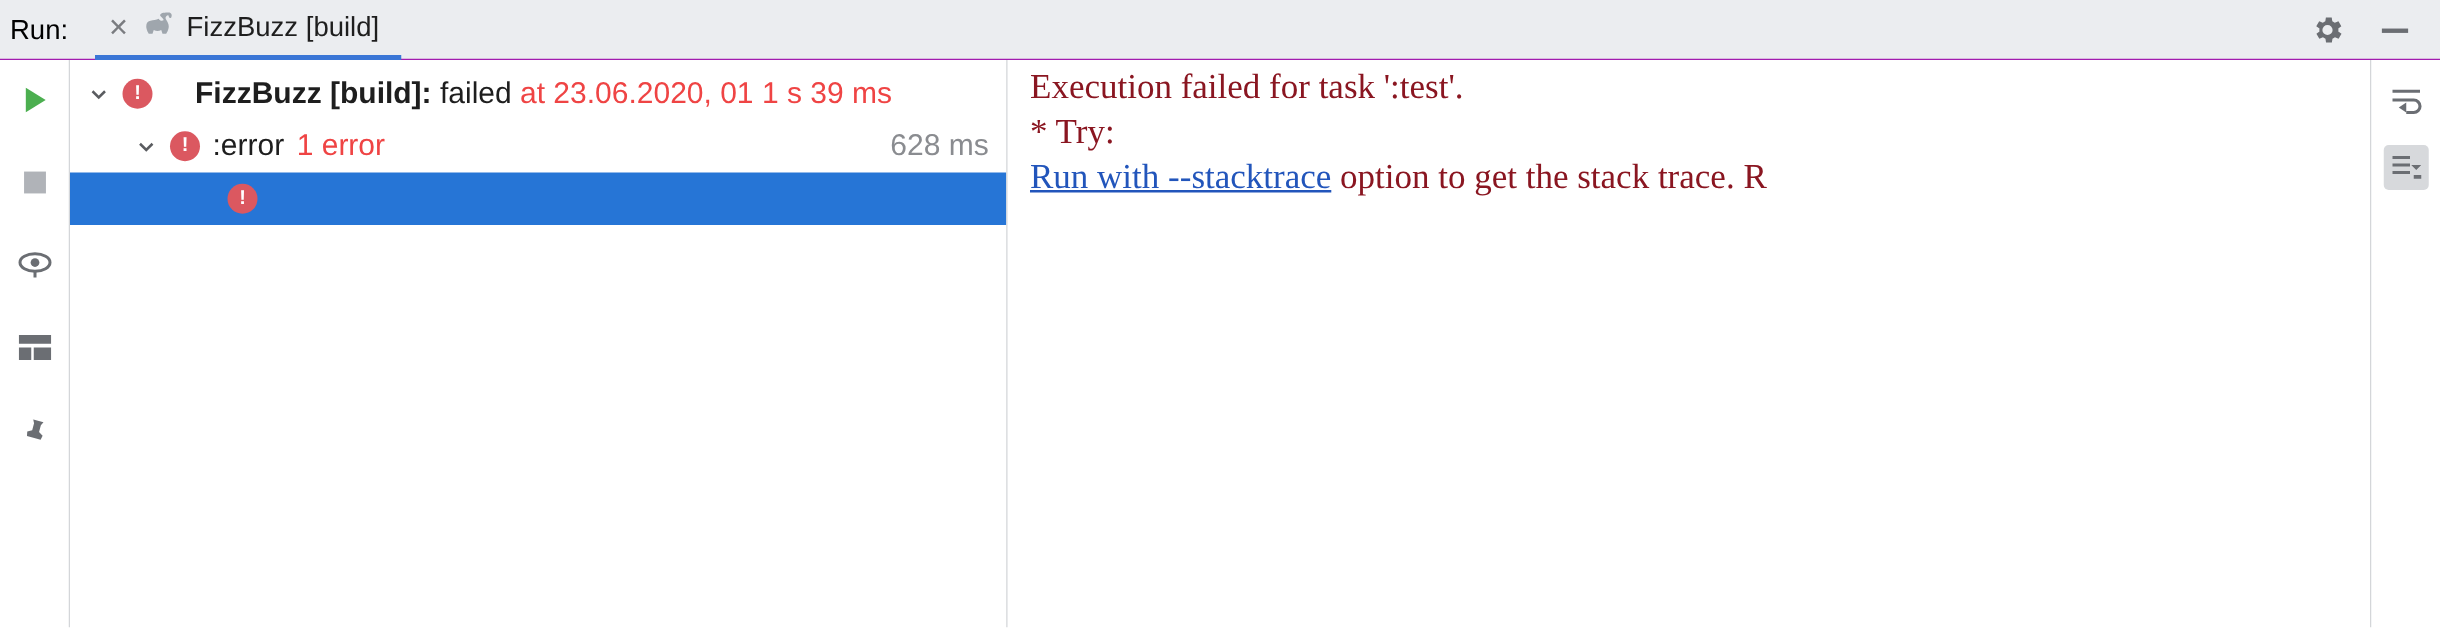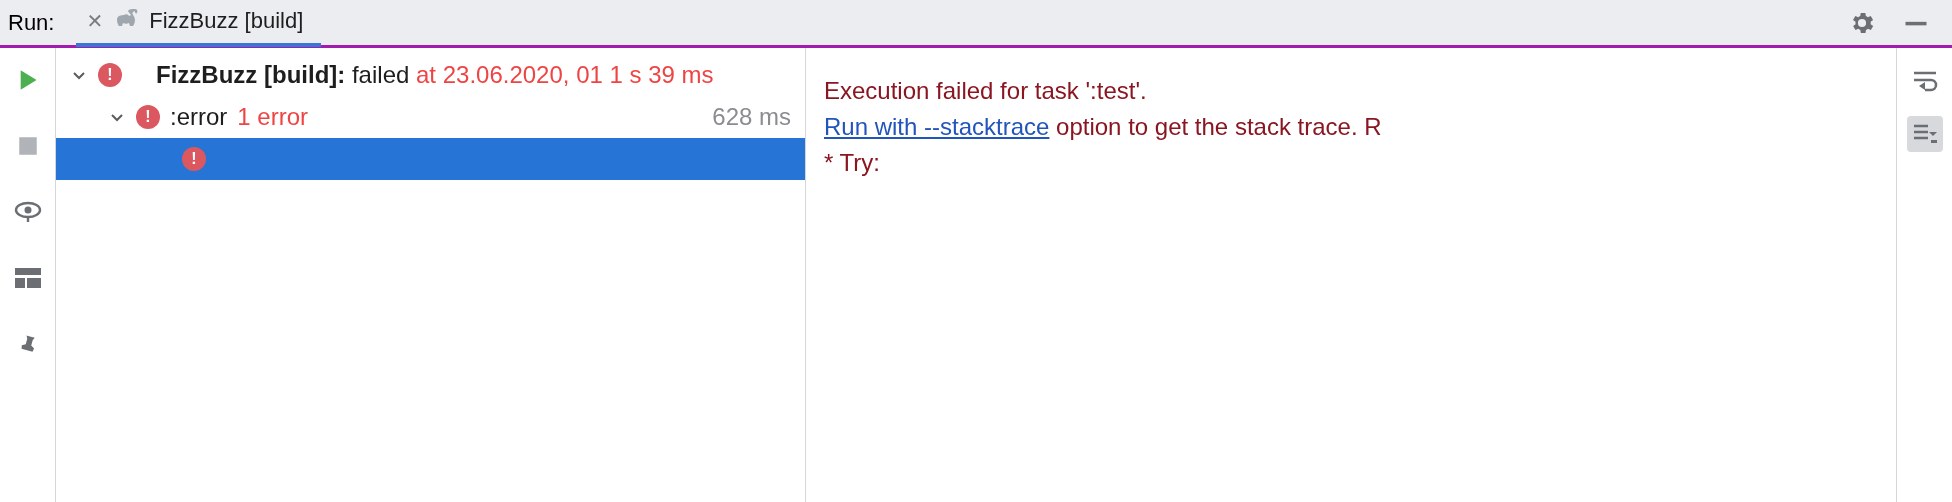"Run:" .header { border-bottom: 3px solid #a21caf -> 1px solid #a21caf }
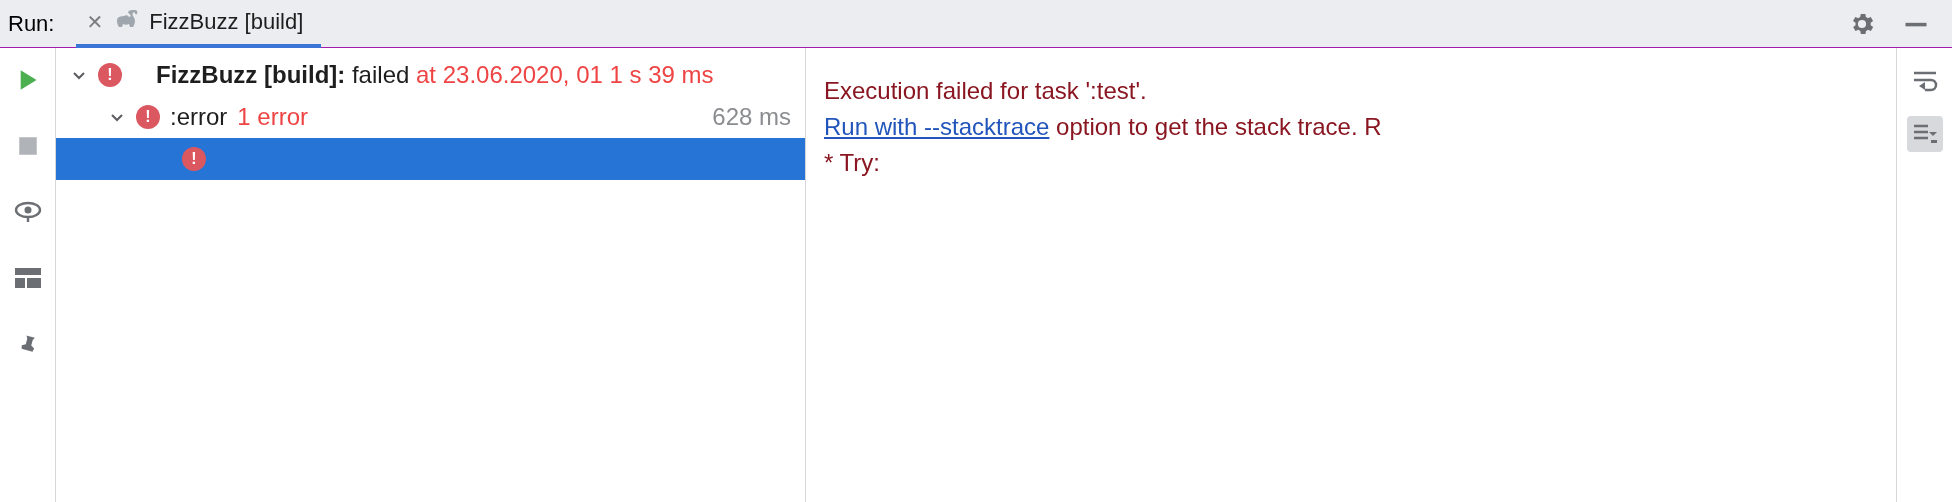"Execution failed for task ':test'." .console-pane { font-family: Liberation Sans, sans-serif -> Liberation Serif, serif; font-size: 24px -> 28px; padding: 25px 0 0 18px -> 4px 0 0 18px }
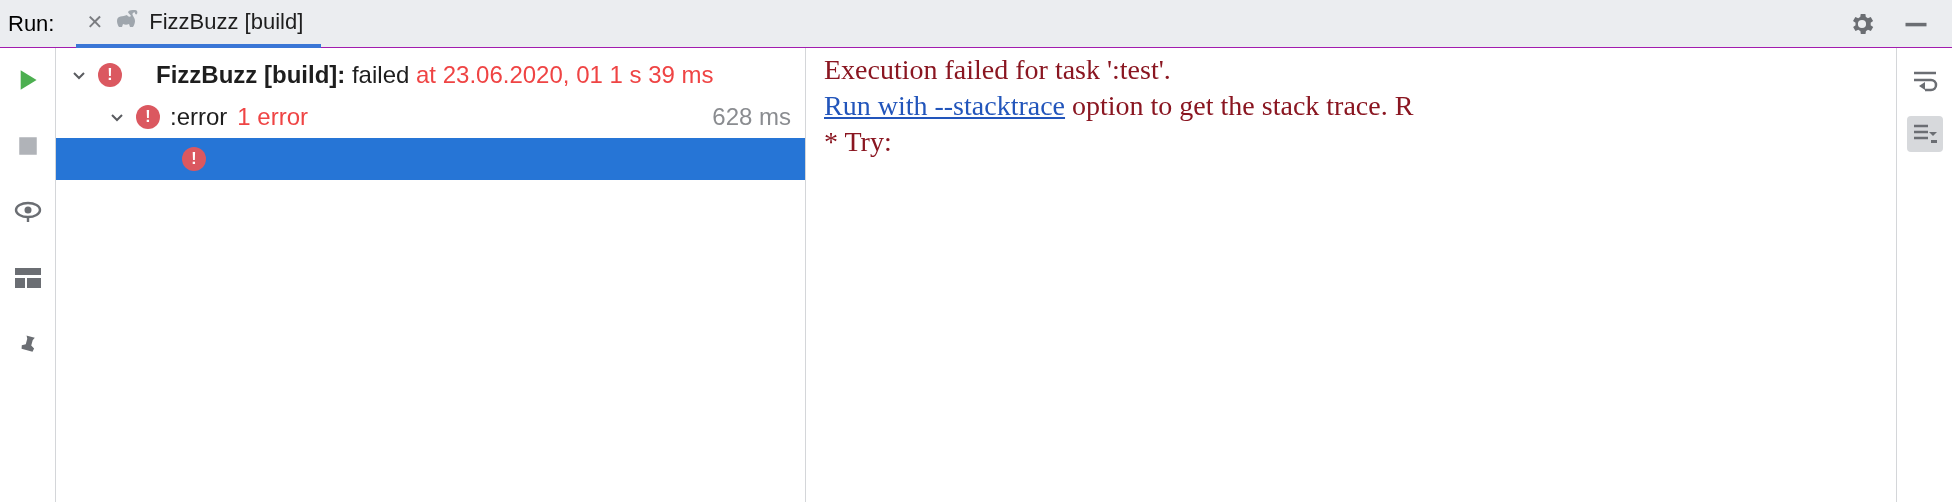"Run with --stacktrace option to" div { order: before "* Try:" -> after "* Try:" }
